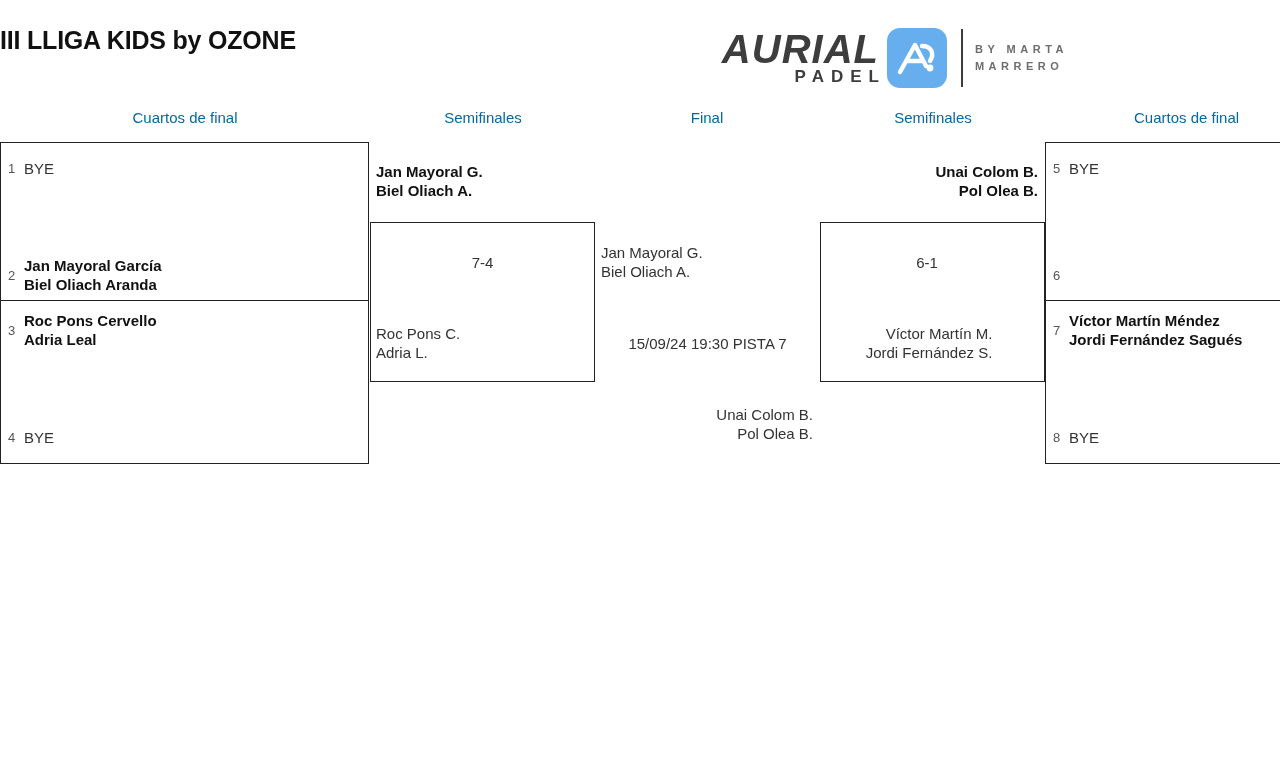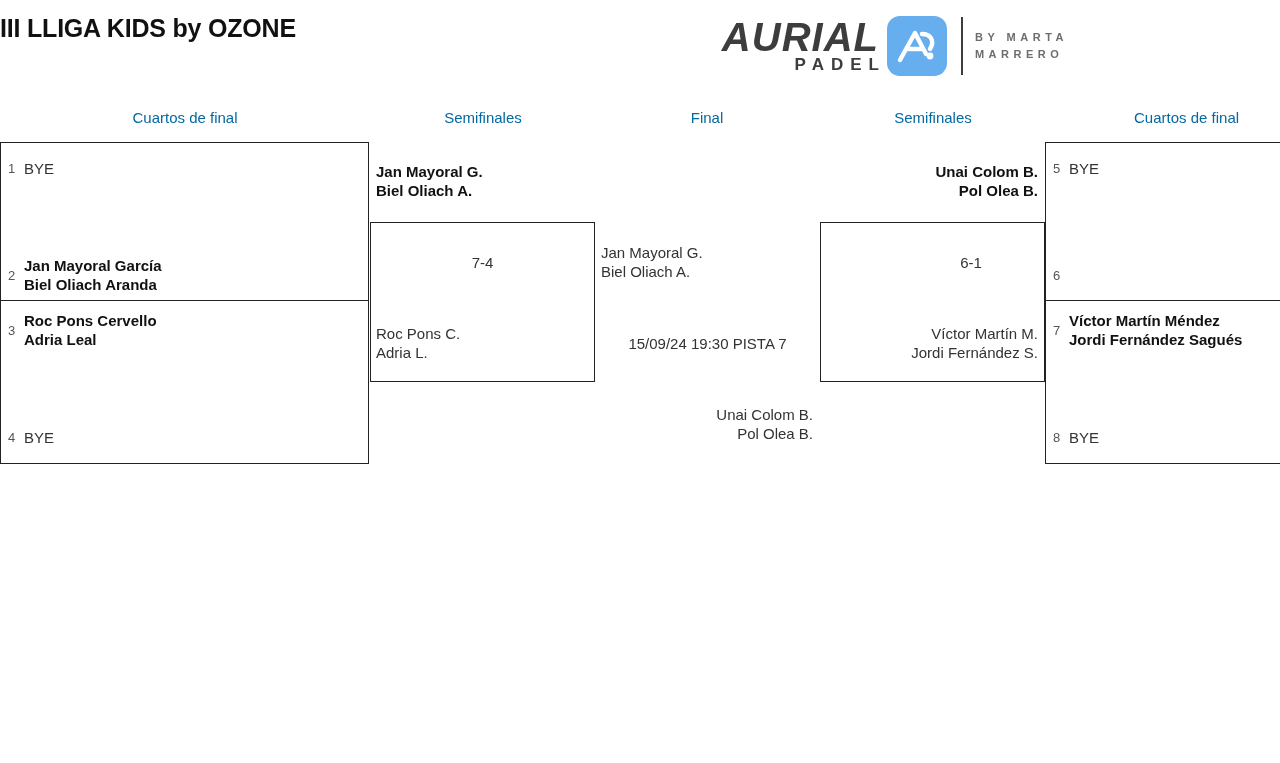"III LLIGA KIDS by OZONE" .header { top: 4px -> 16px }
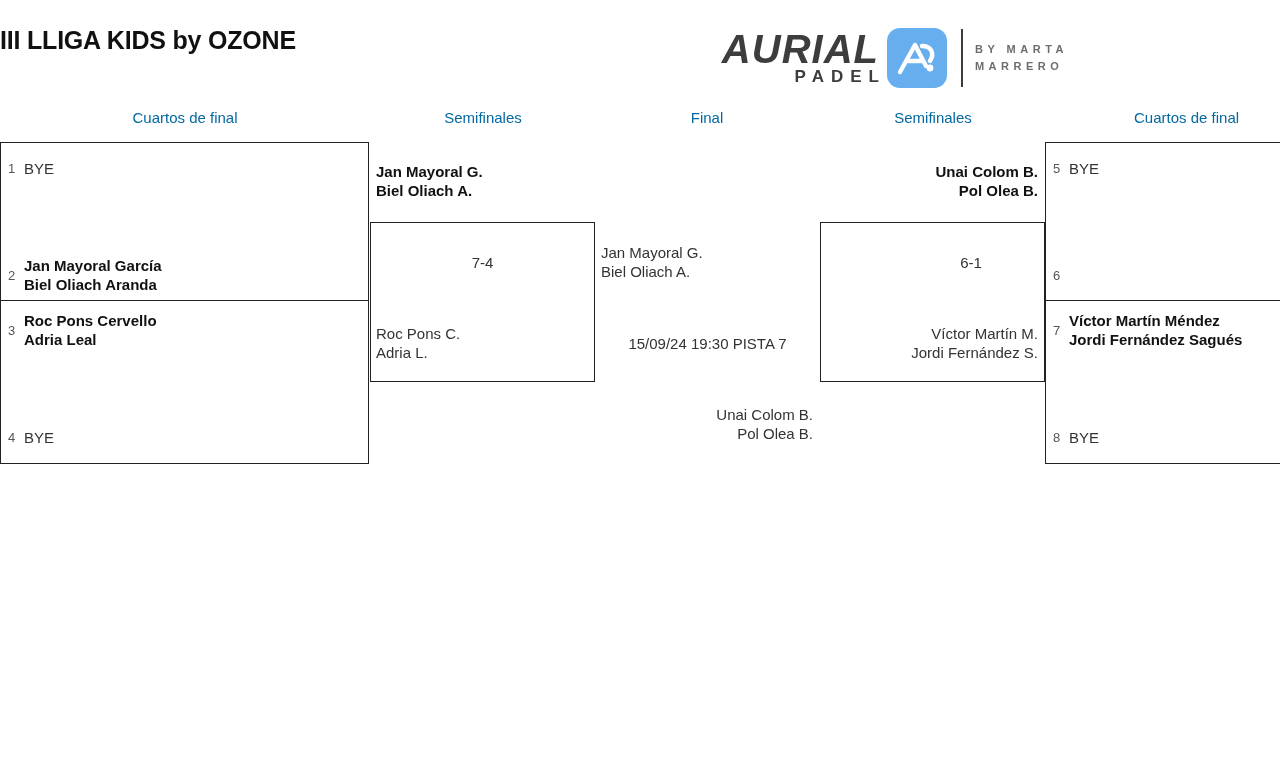"6-1" div.meta { padding-left: 44px -> none }
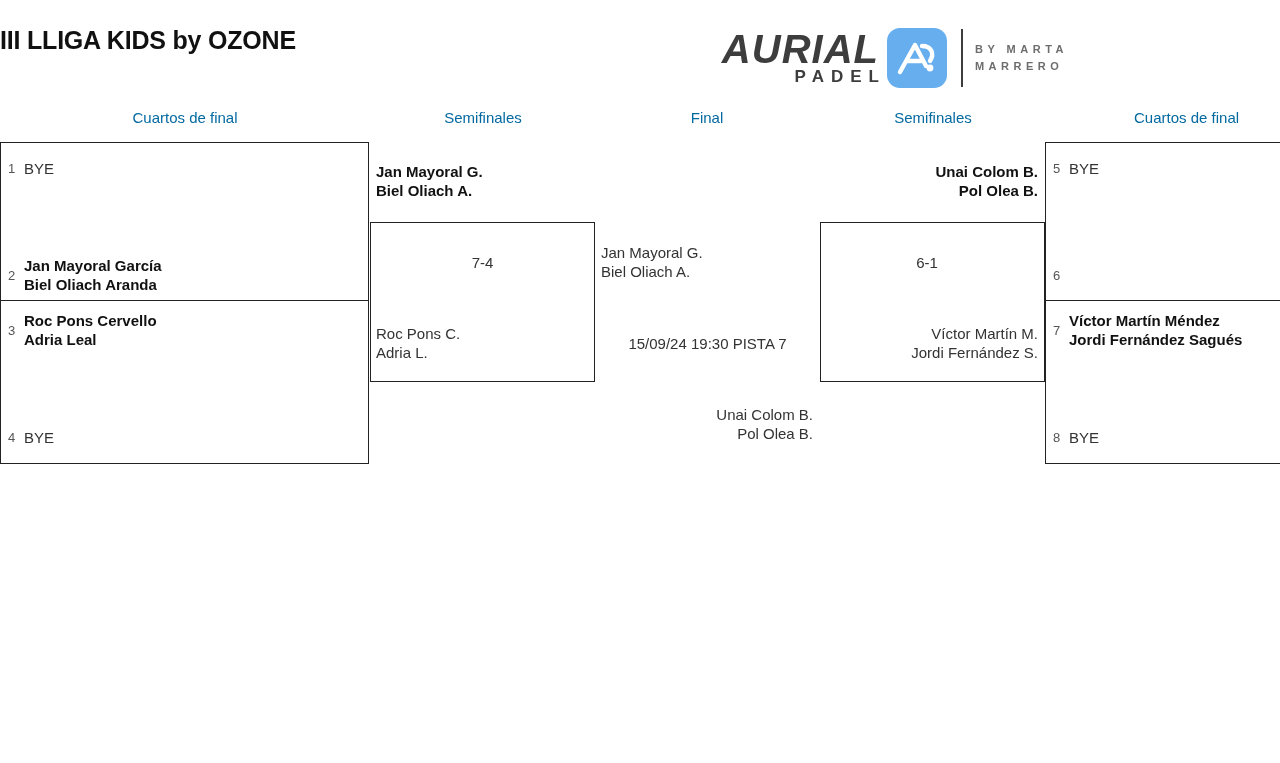"Víctor Martín M." div.entry { justify-content: none -> center }
